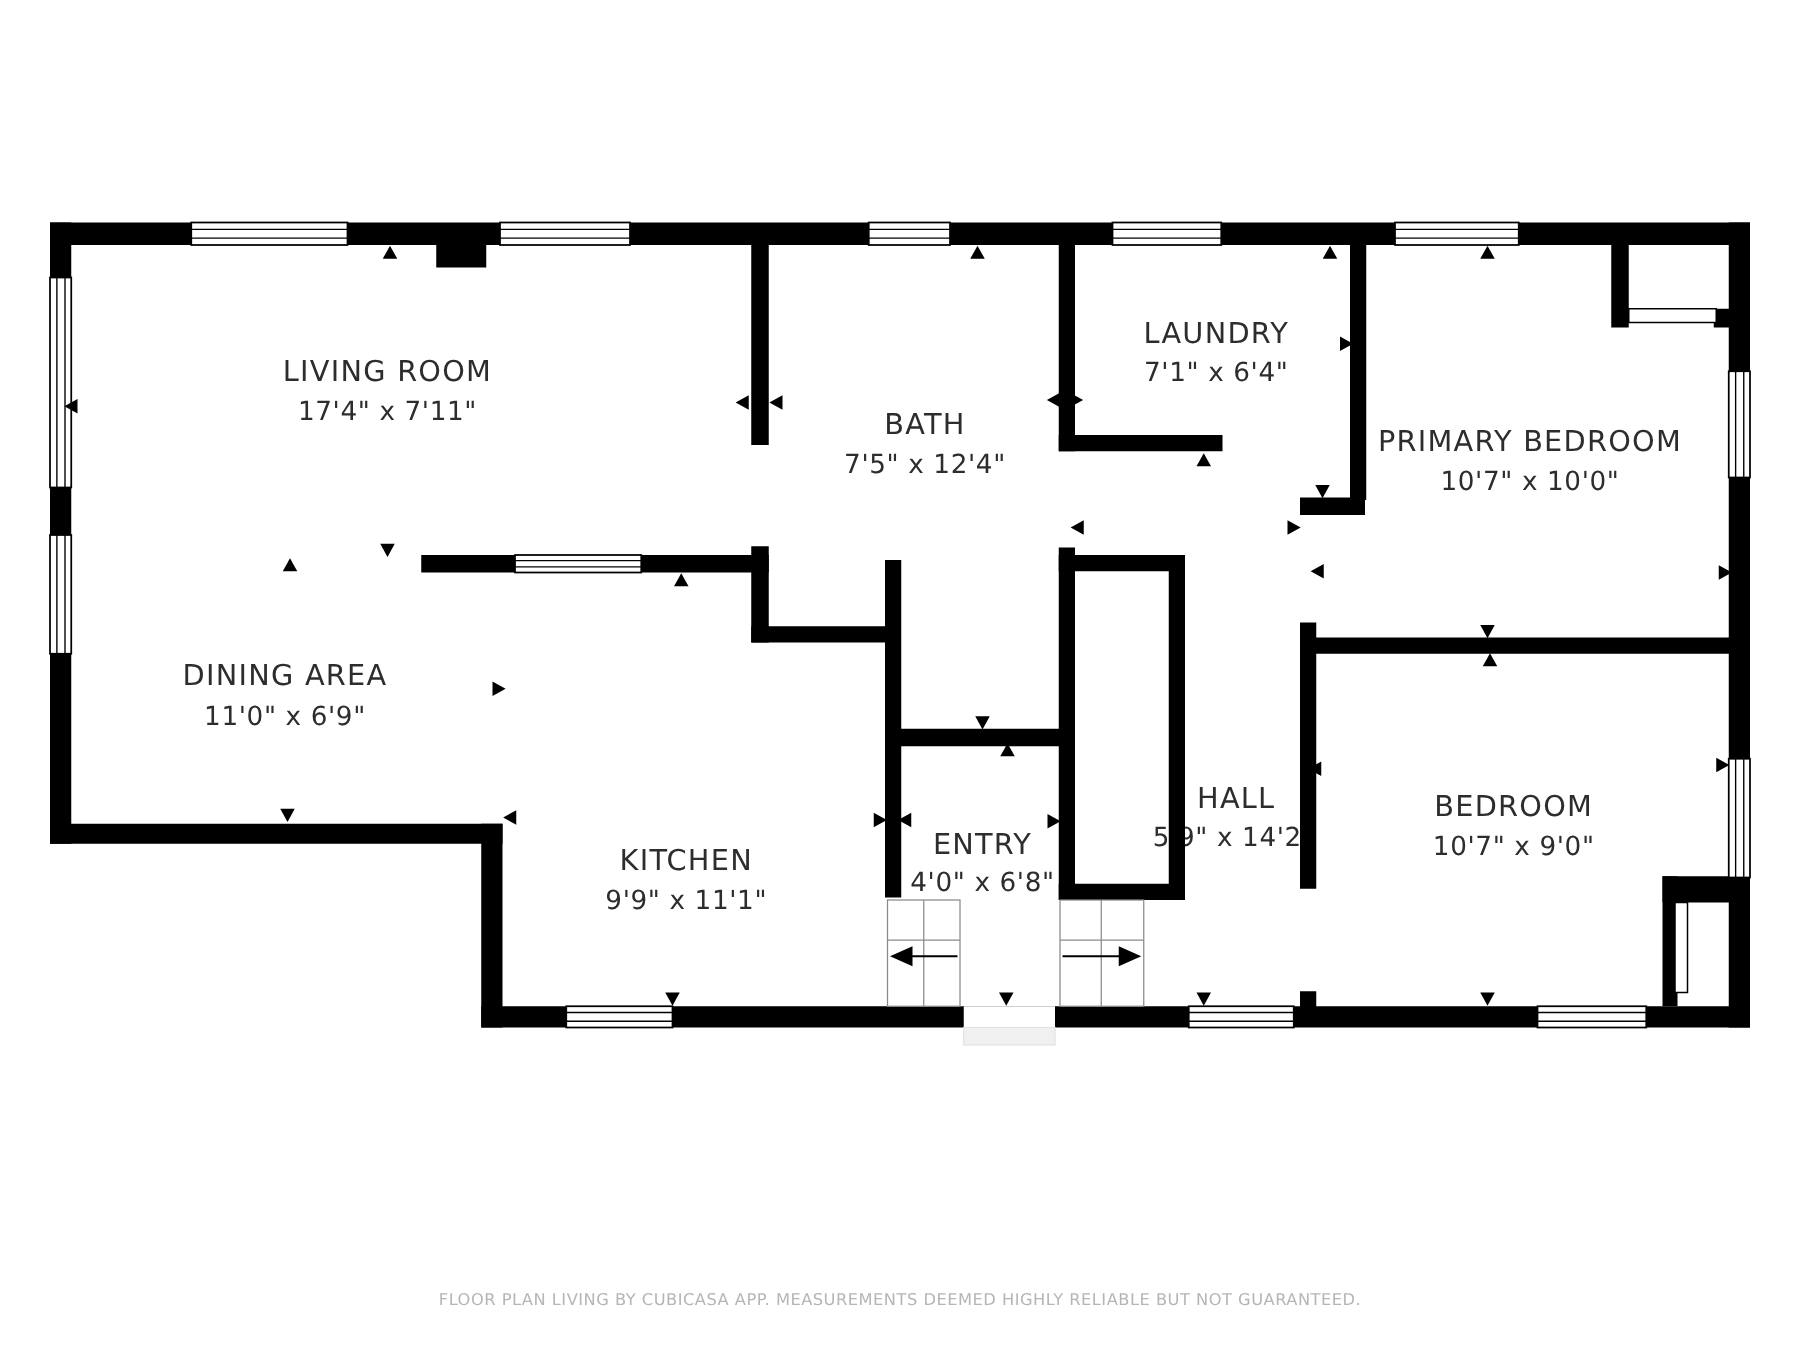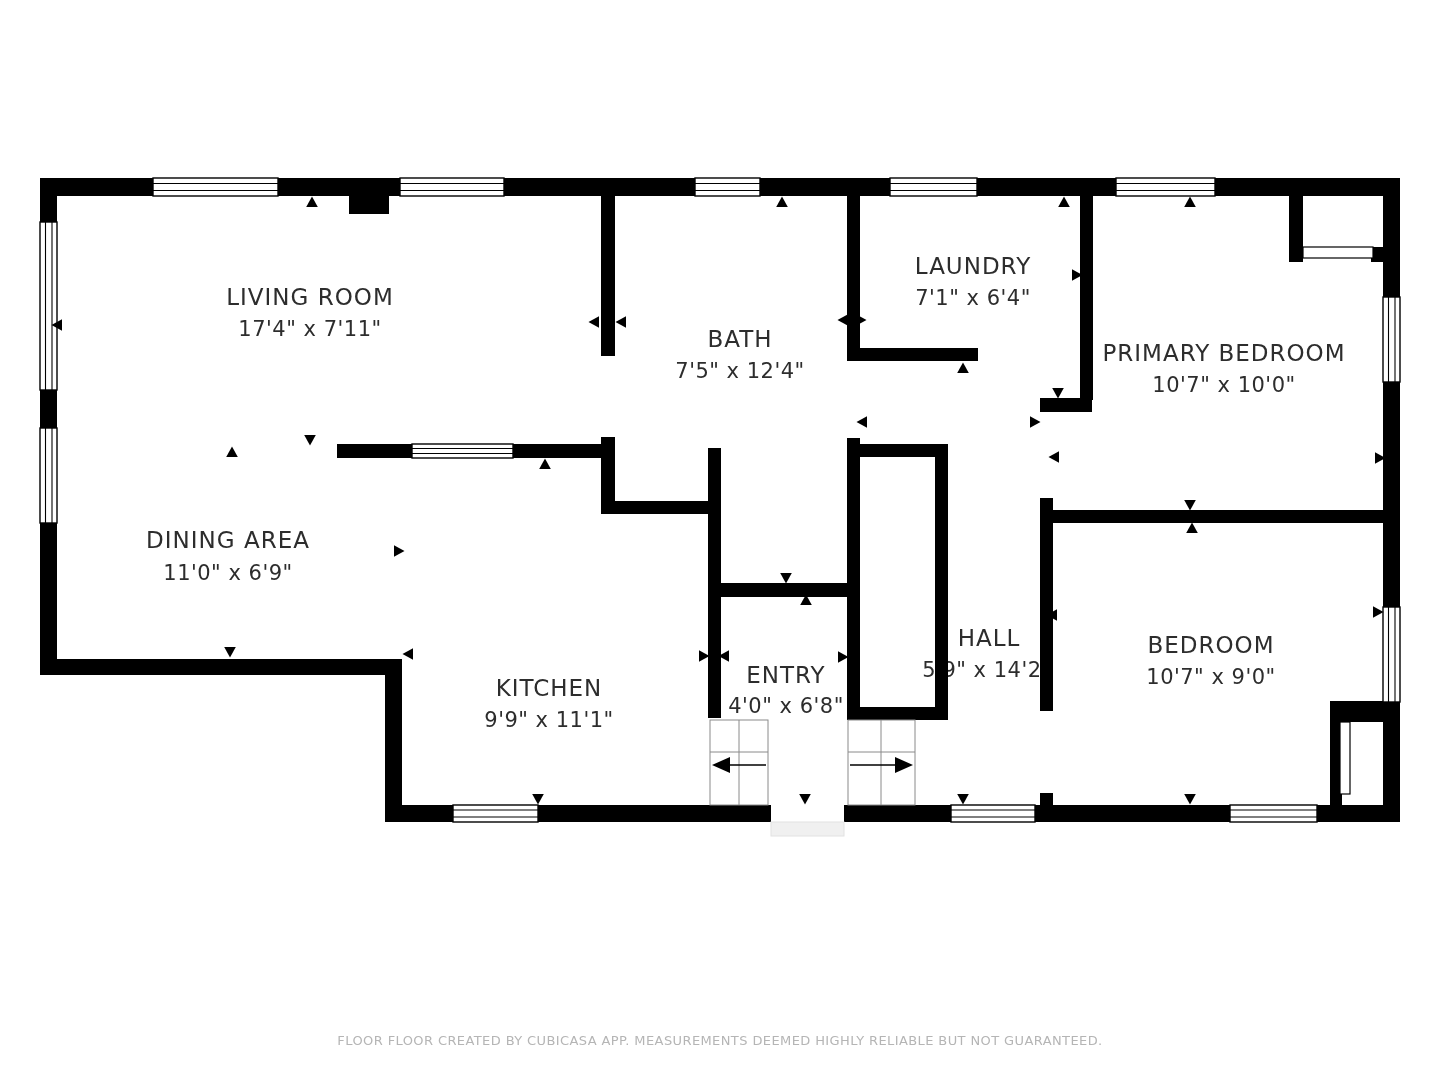"FLOOR FLOOR CREATED BY CUBICASA" div { text: FLOOR CREATED -> PLAN LIVING }
